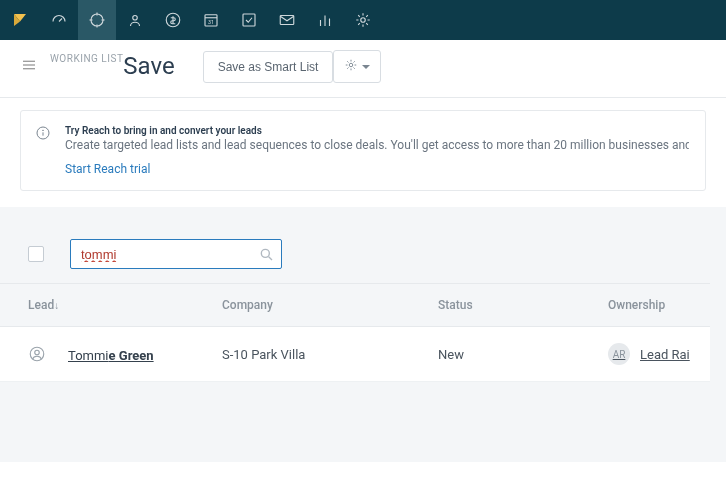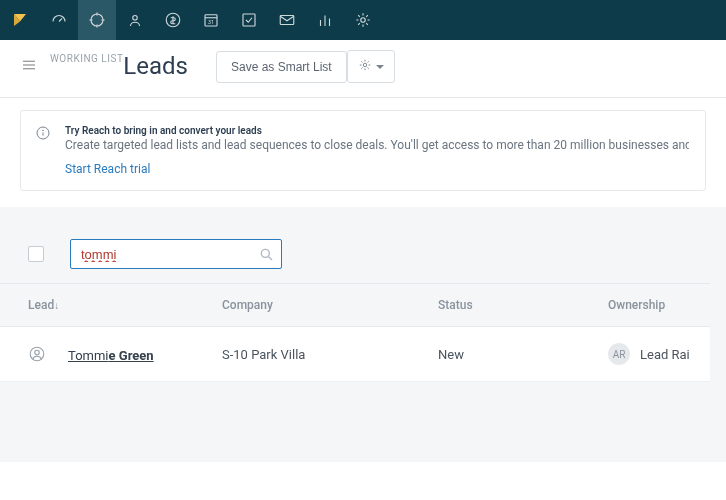"Leads" span.page-title { text: Leads -> Save }
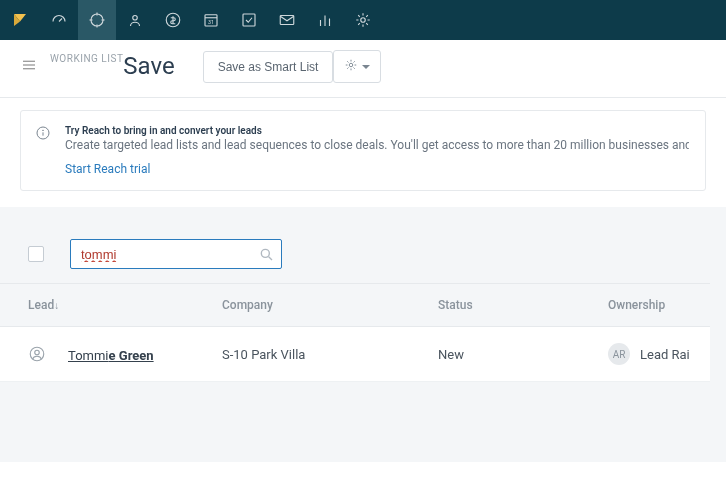"AR" .owner-cell { text-decoration: none -> underline }
